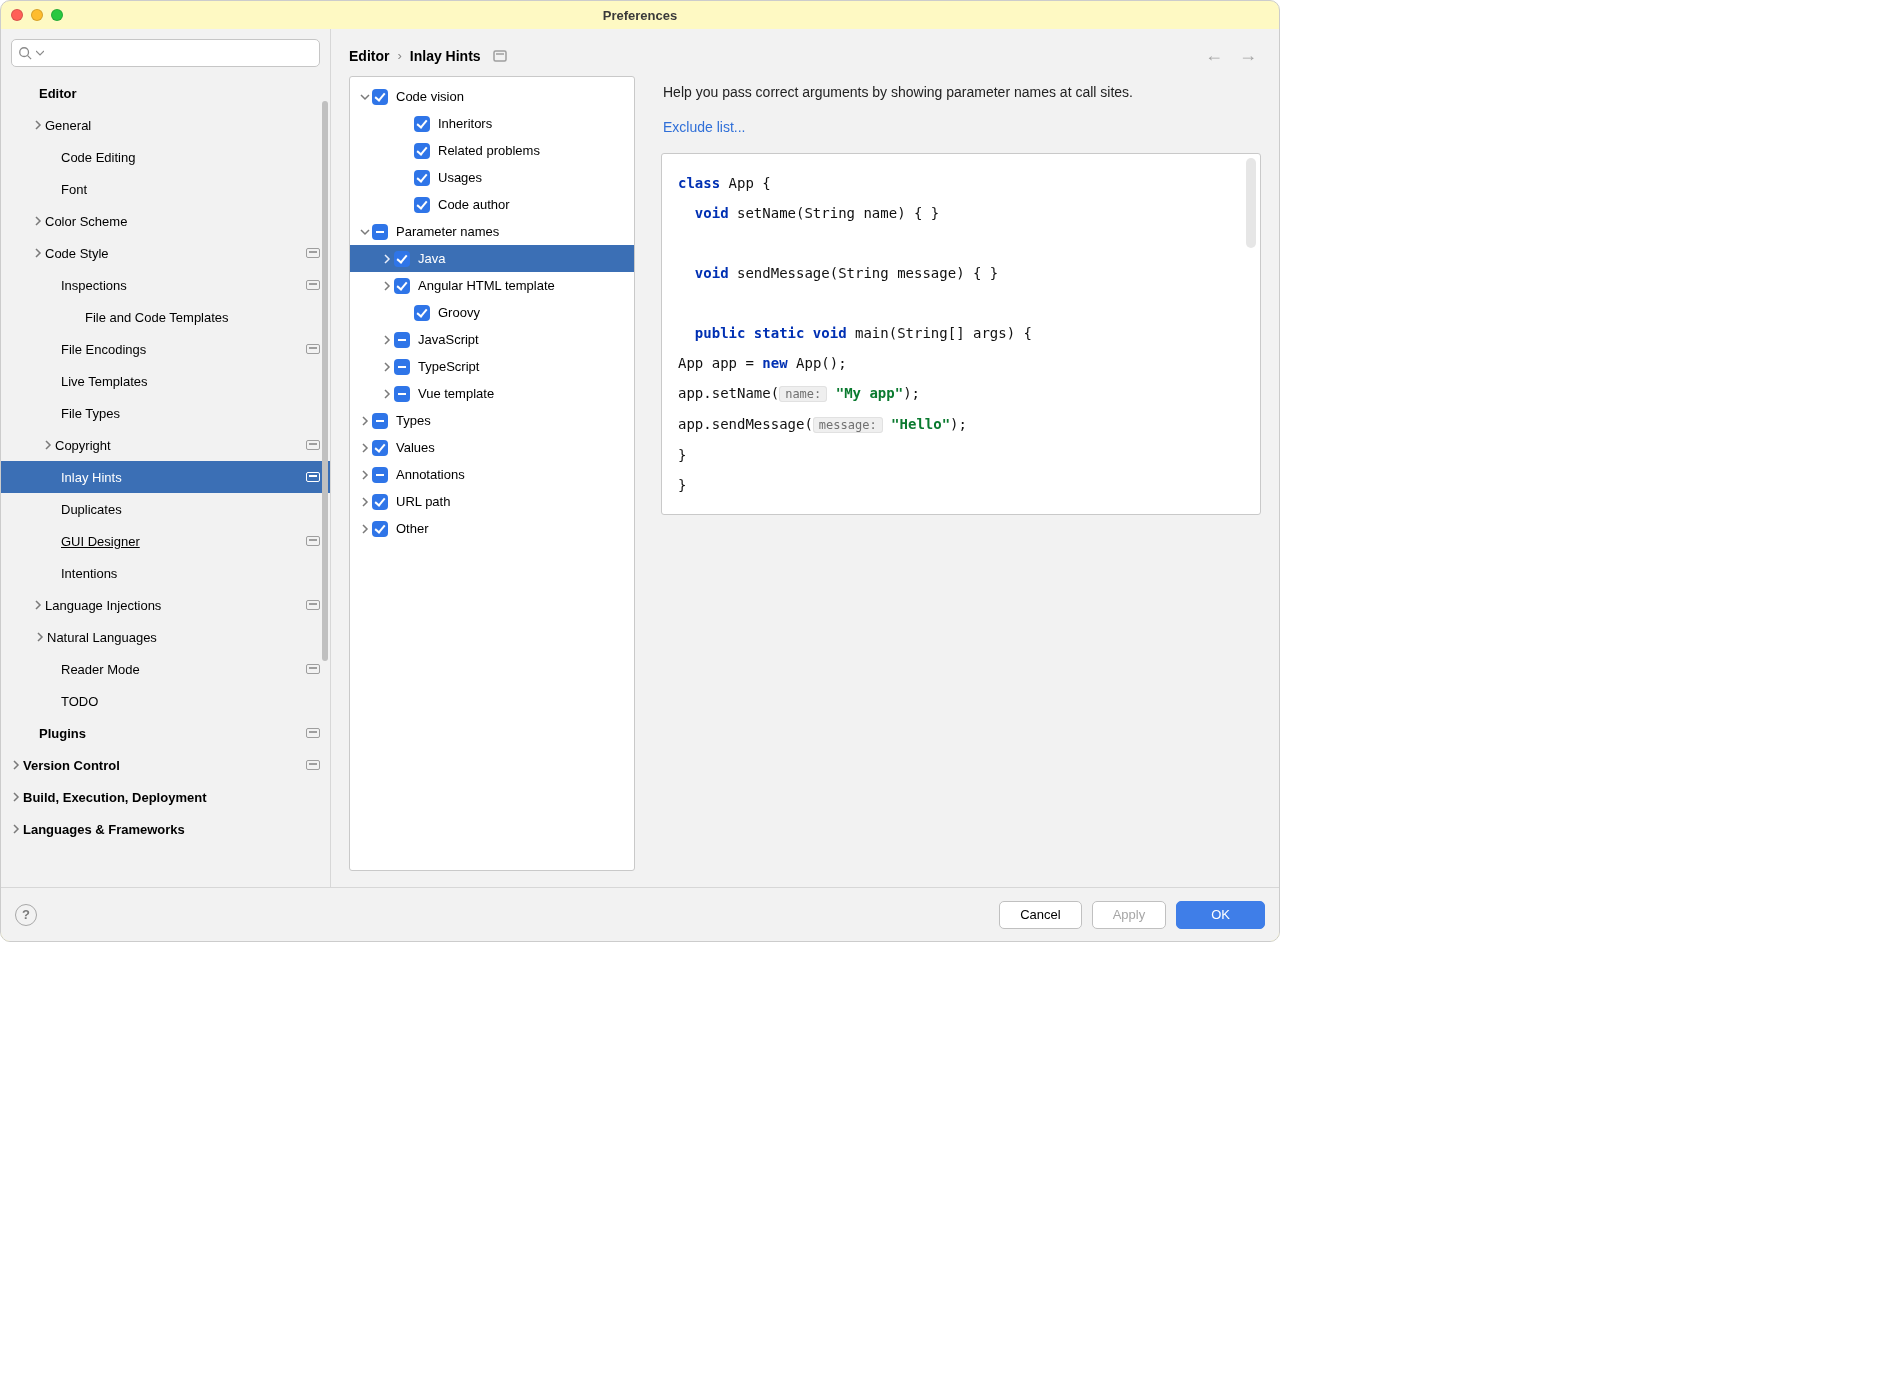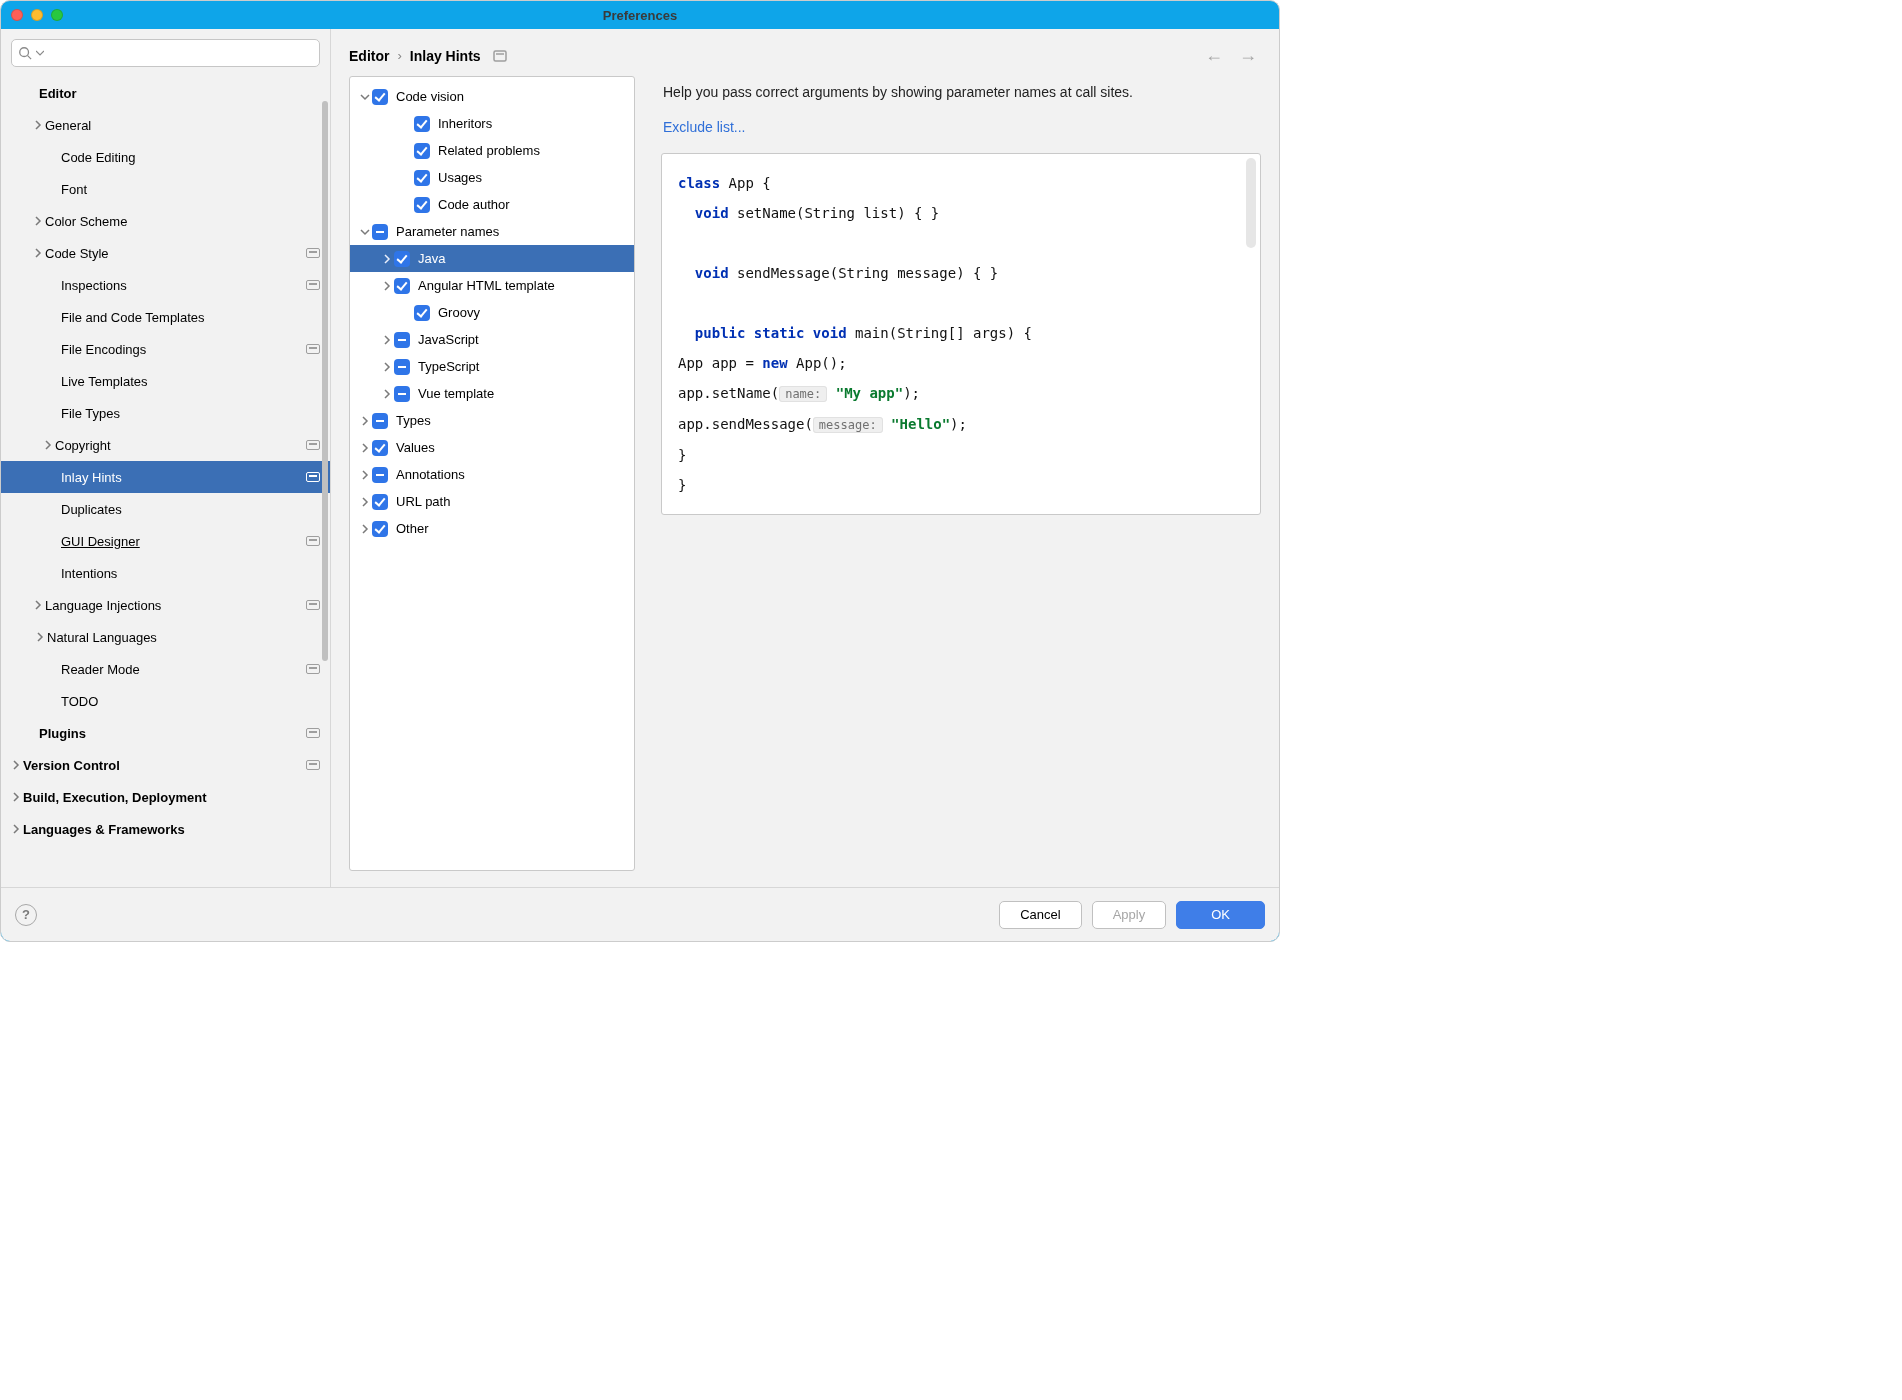"Preferences" .window { background: #0ea5e9 -> #fef9c3 }
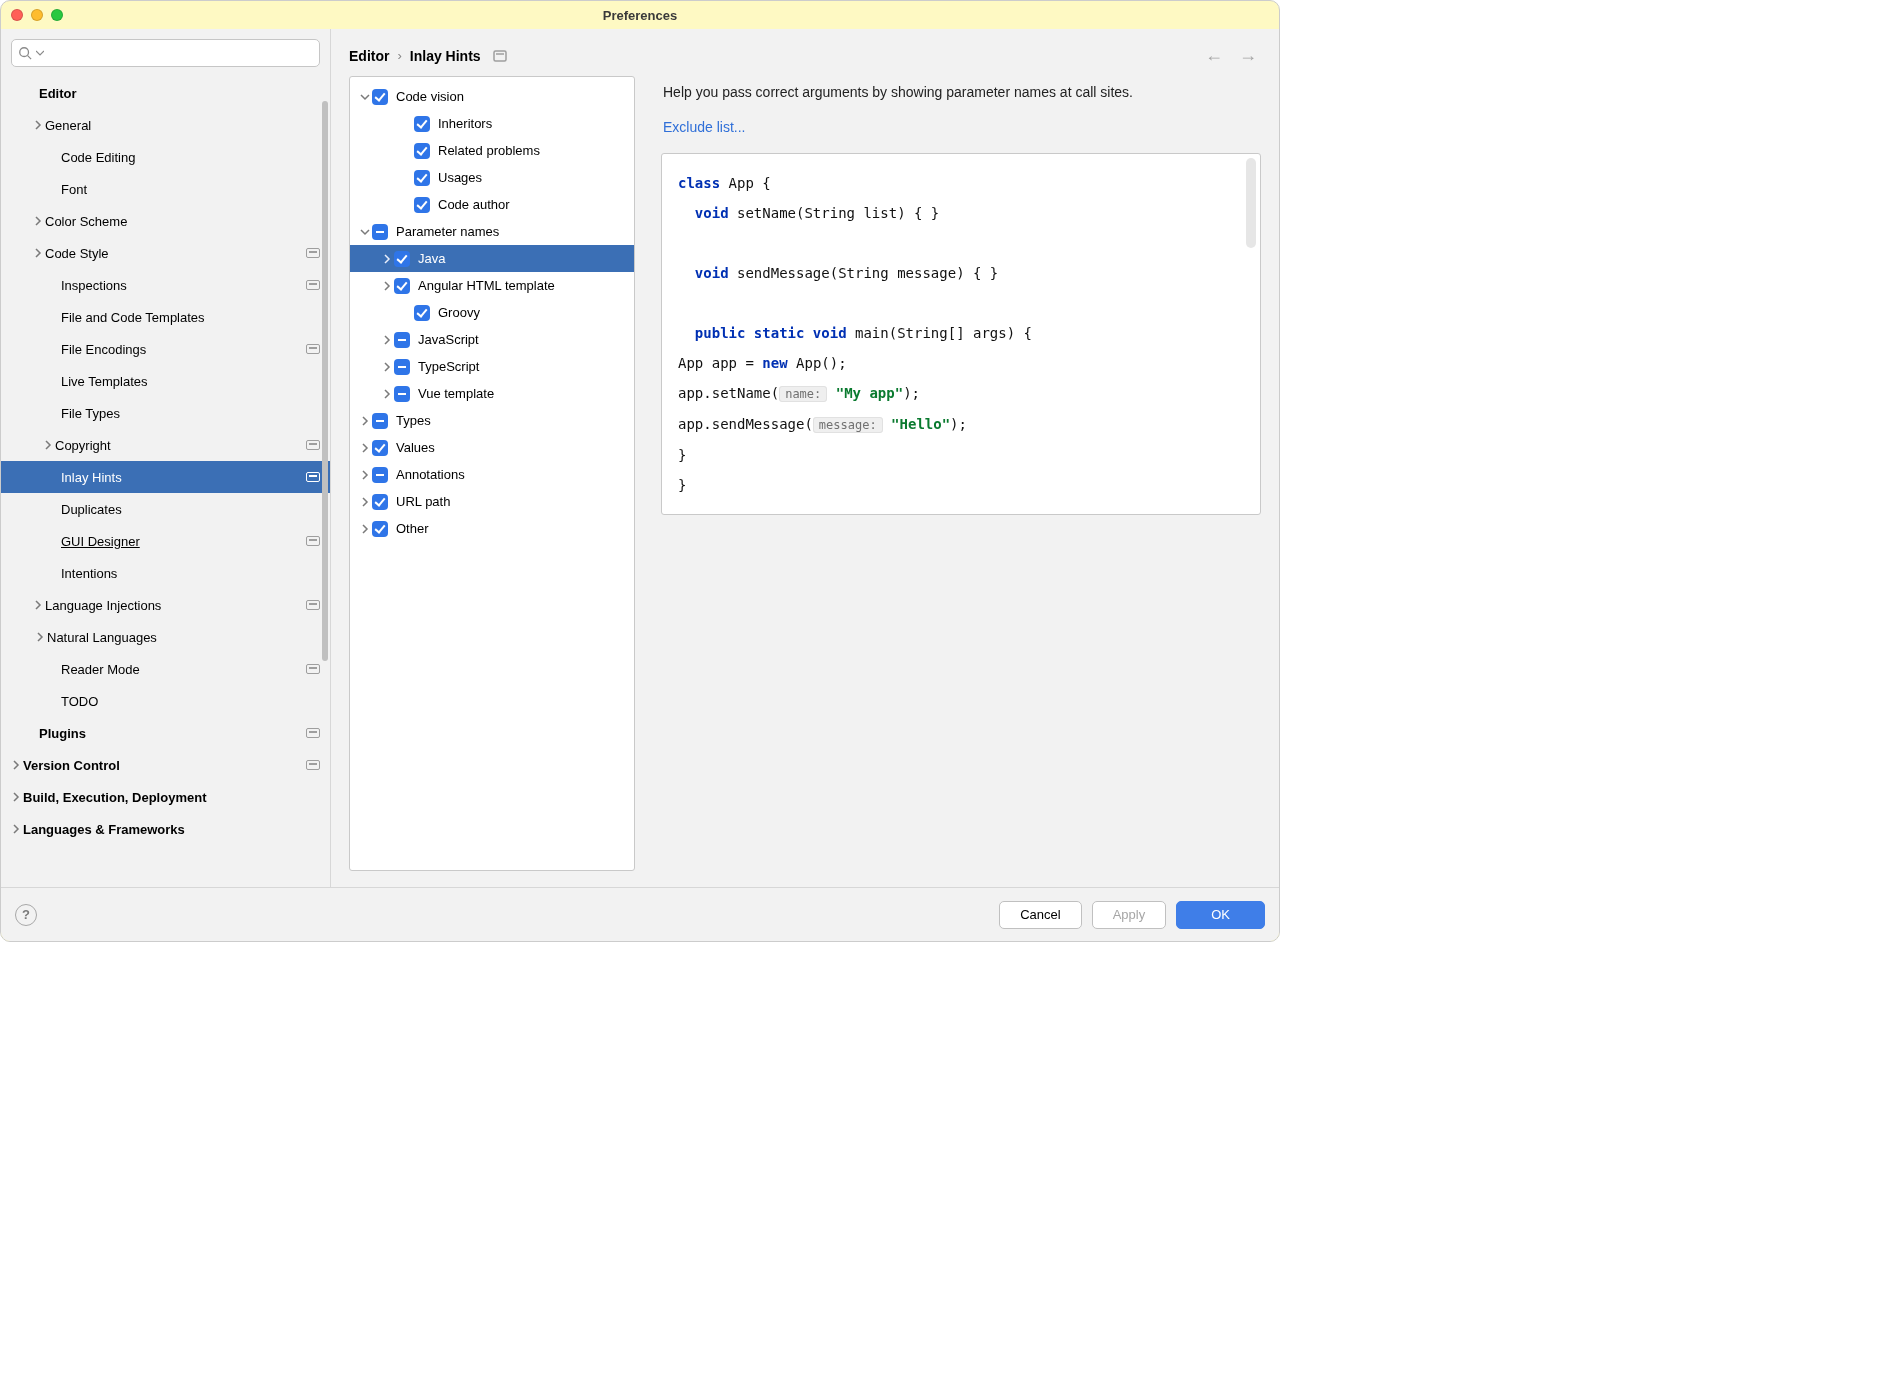"setName(String list) { }" span { text: list -> name }
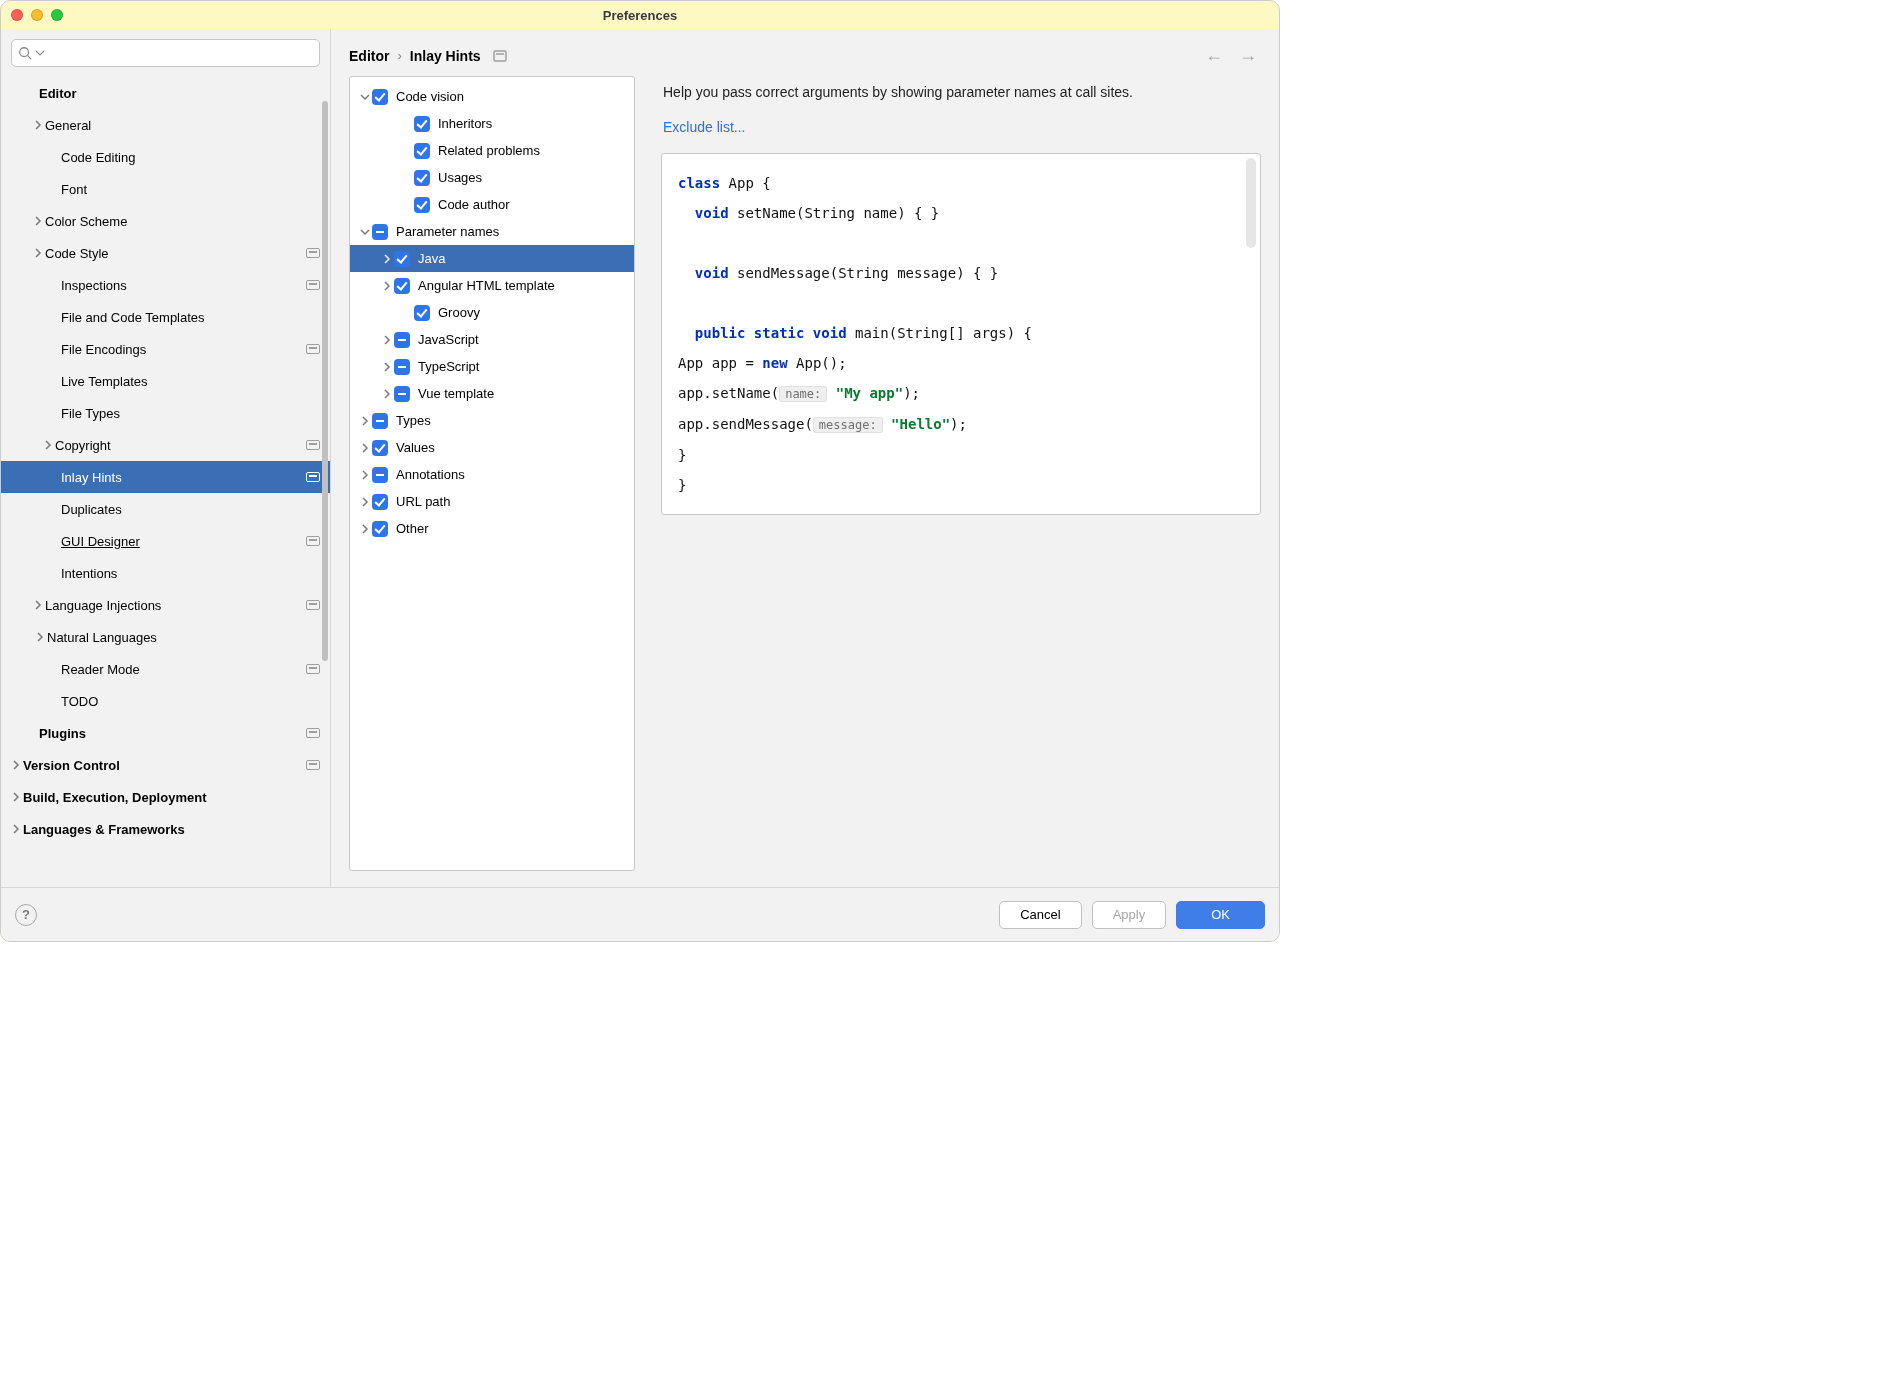"File and Code Templates" div.tree-row { padding-left: 46px -> 70px }
